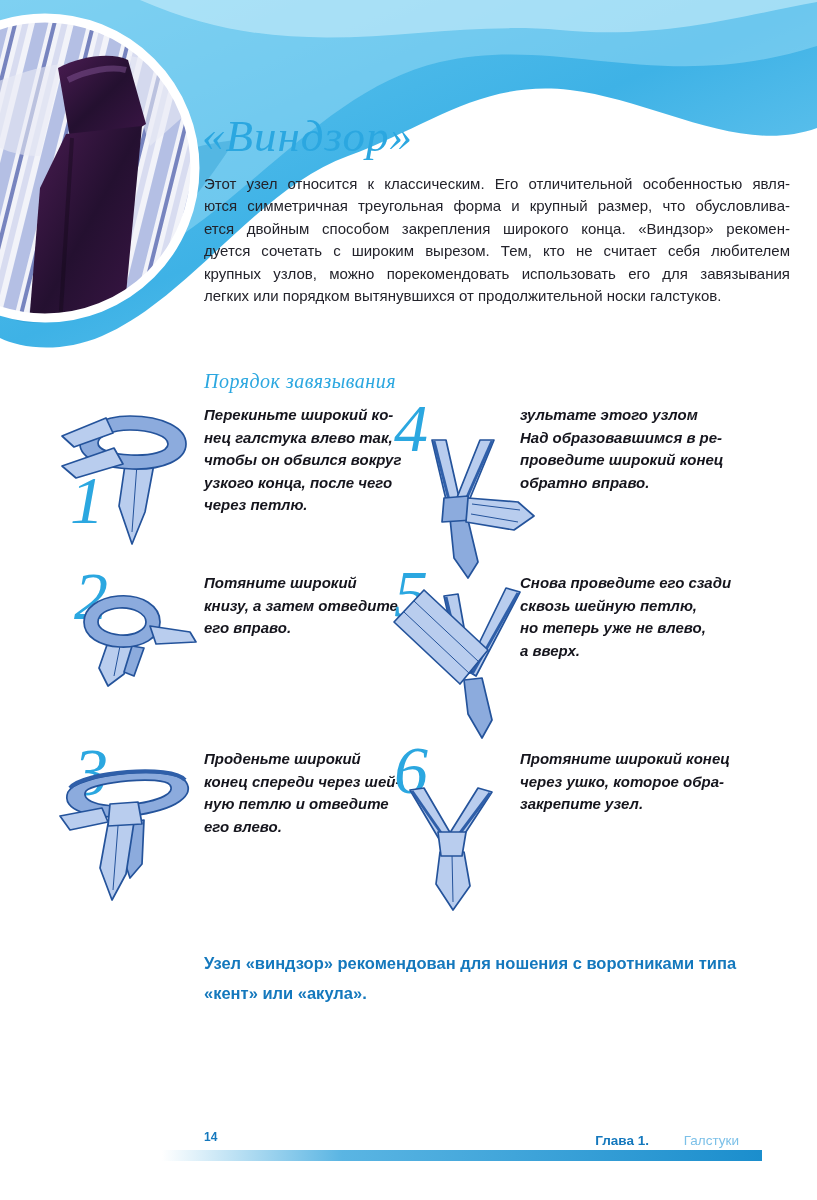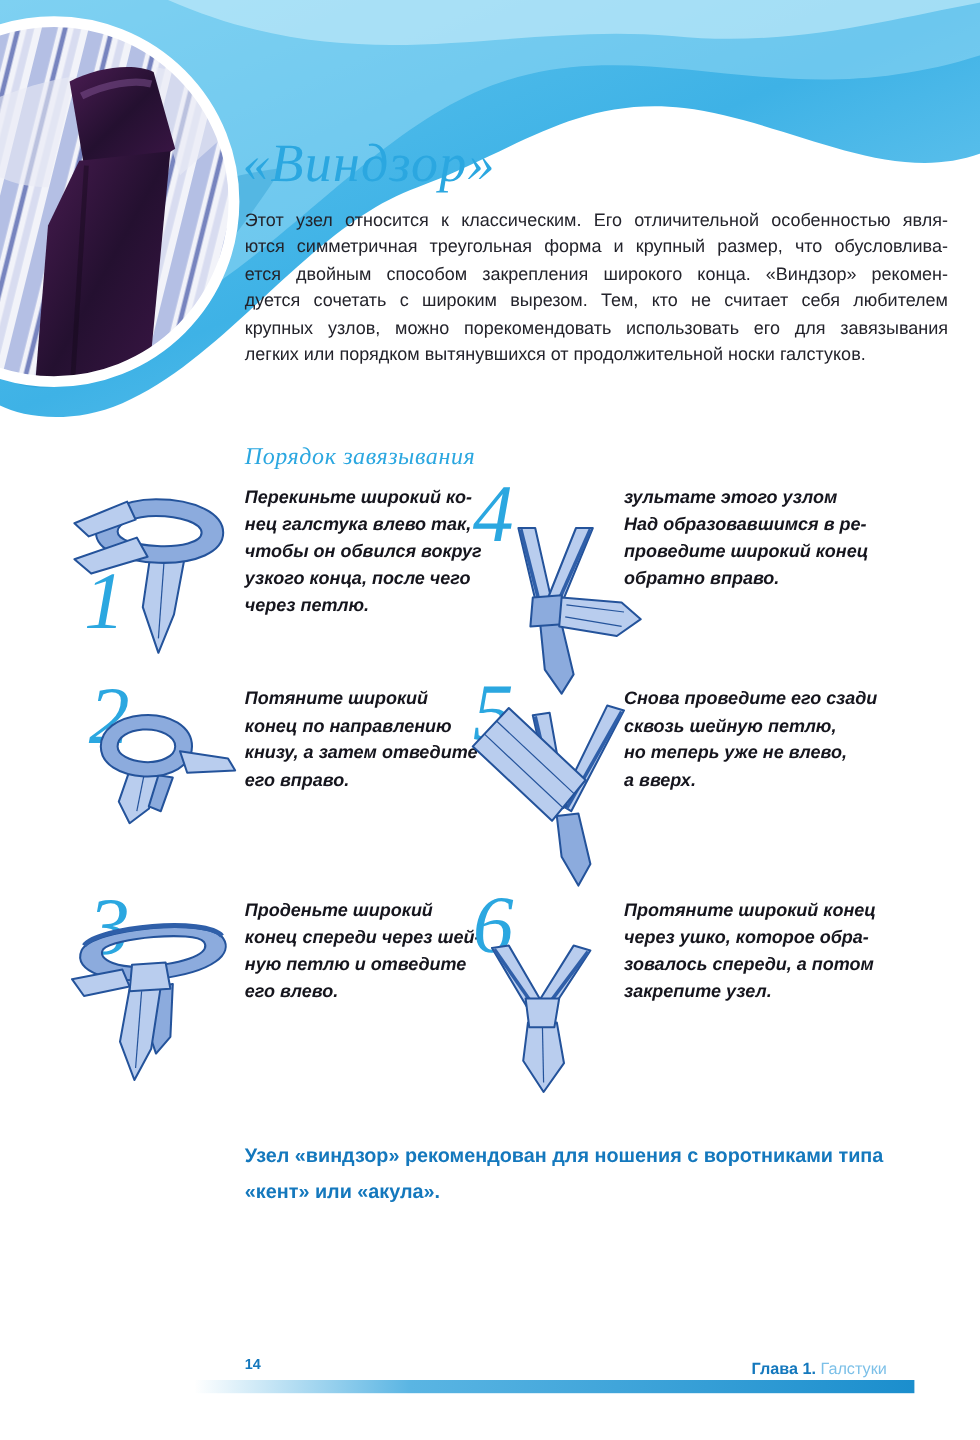"конец по направлению" div.tline { html: <div>конец по направлению</div> -> none }
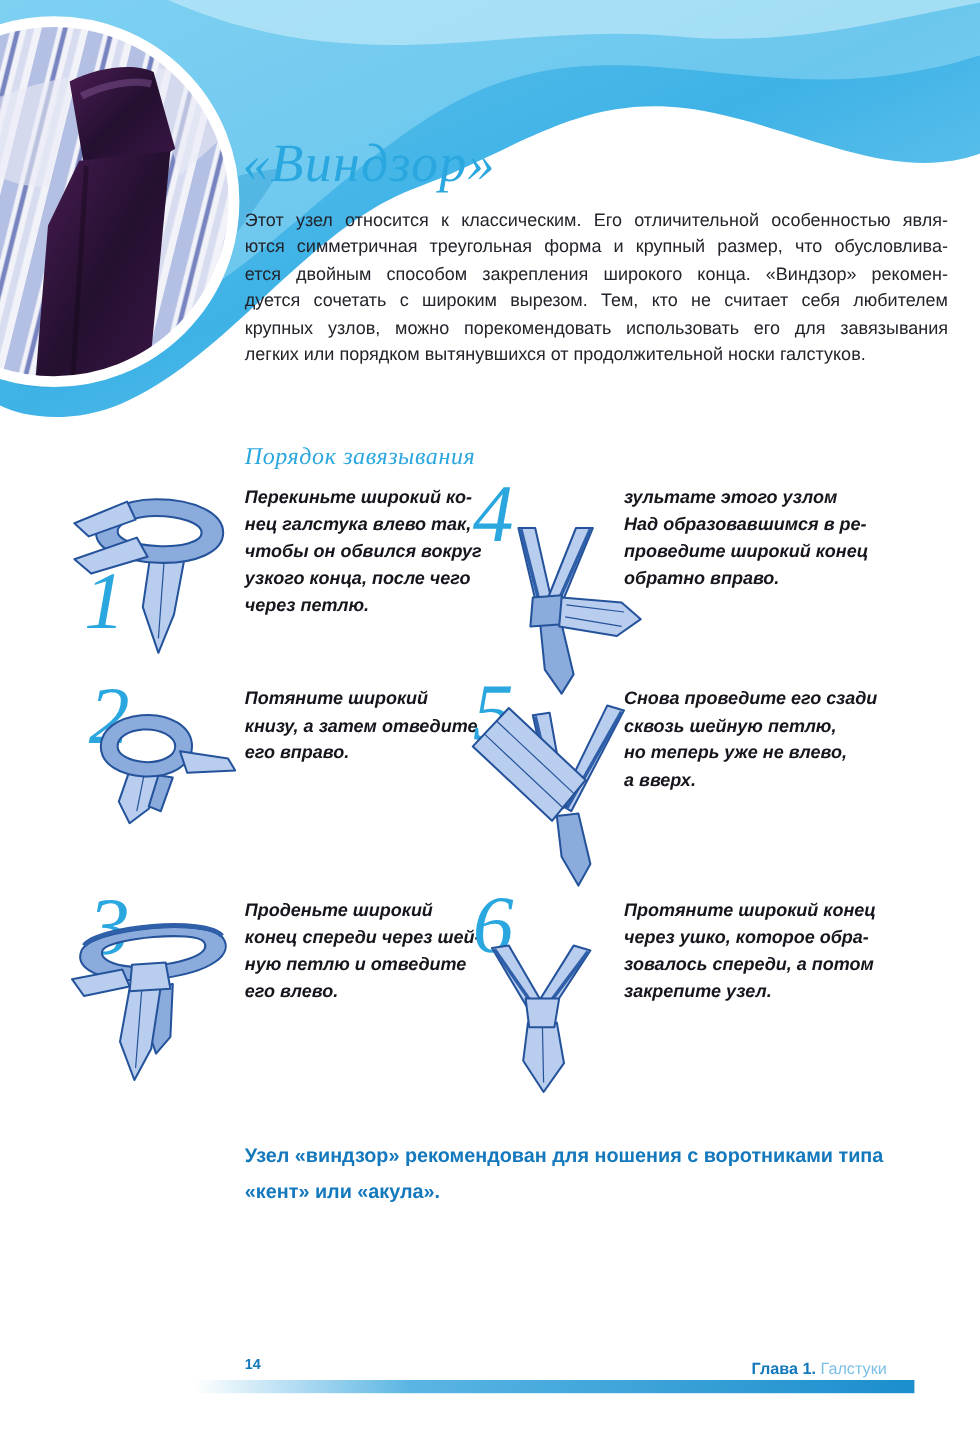"зовалось спереди, а потом" div.tline { html: <div>зовалось спереди, а потом</div> -> none }
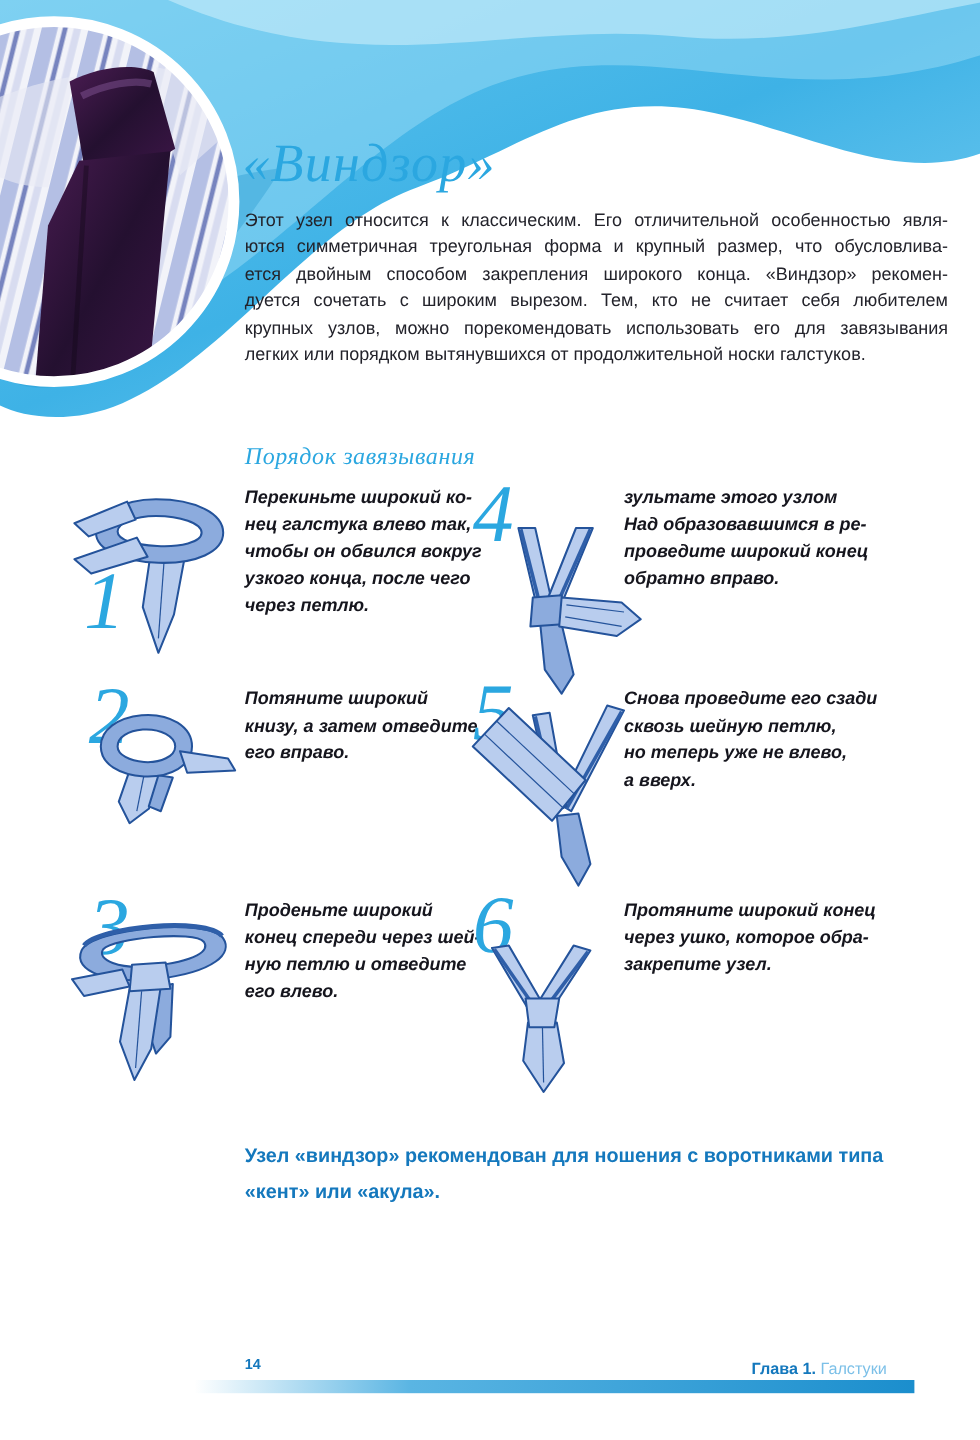"Галстуки" .footer-chapter .l { margin-left: none -> 31px }
